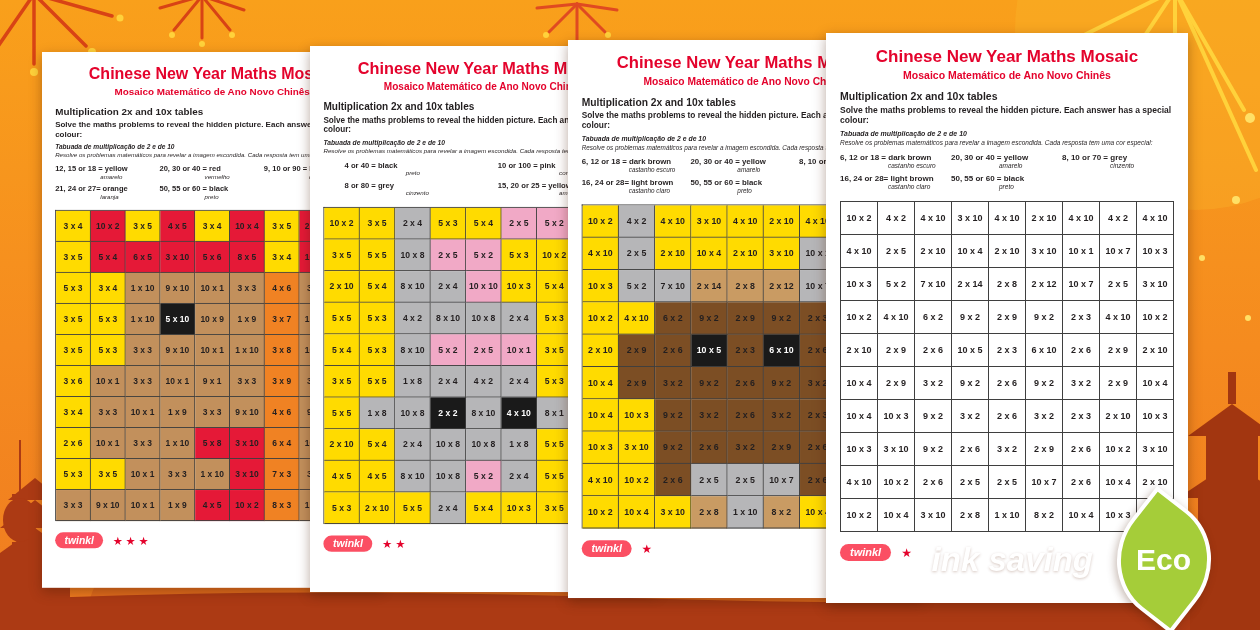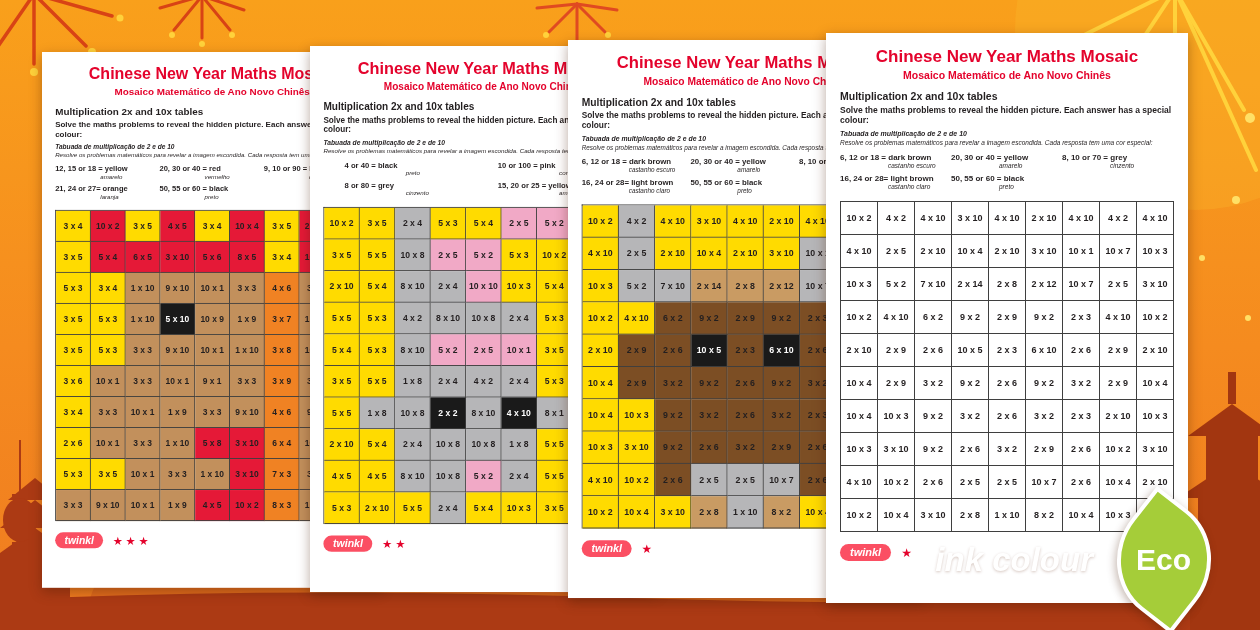"ink colour" span.ink-saving { text: colour -> saving }
